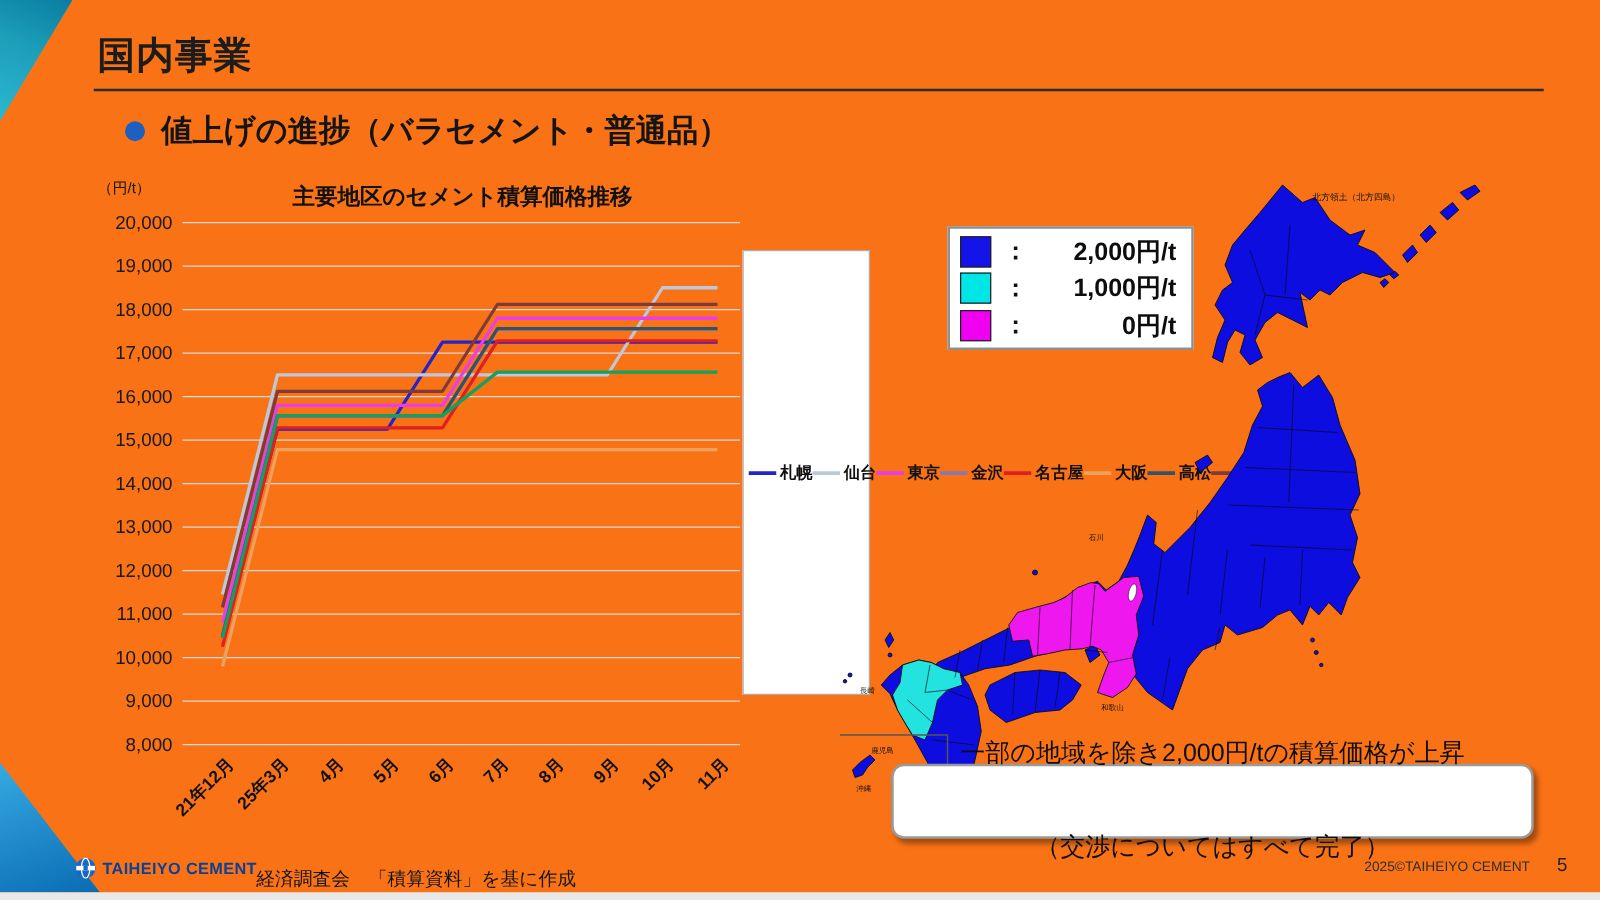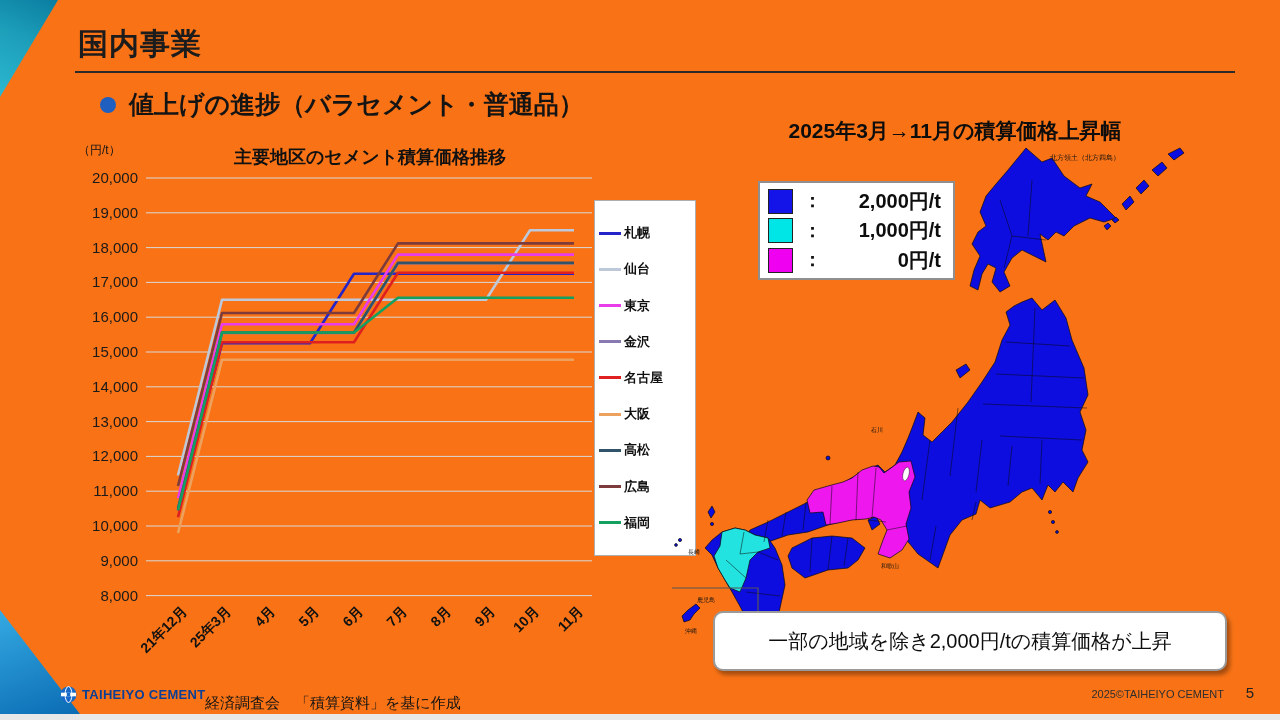"2025年3月→11月の積算価格上昇幅" div.map-title { html: <div>2025年3月→11月の積算価格上昇幅</div> -> none }
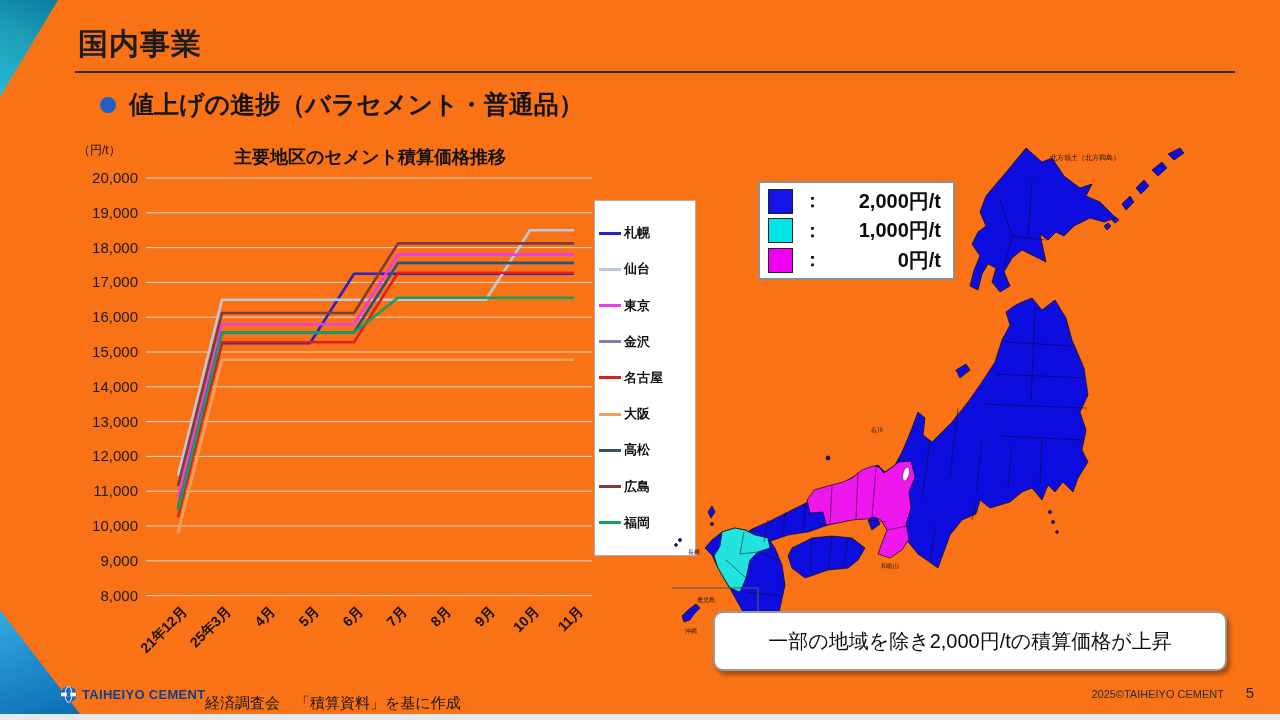"札幌" .chart-legend { flex-direction: column -> row }
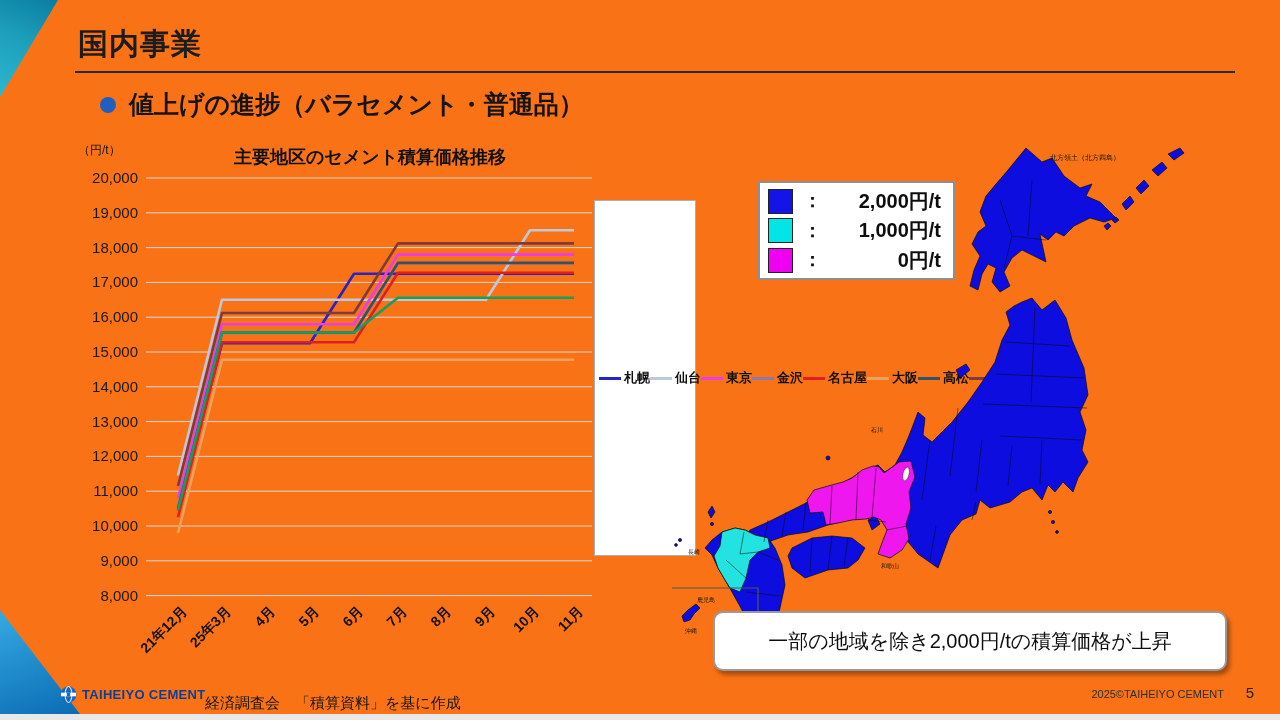"（交渉についてはすべて完了）" div { html: none -> <div>（交渉についてはすべて完了）</div> }
